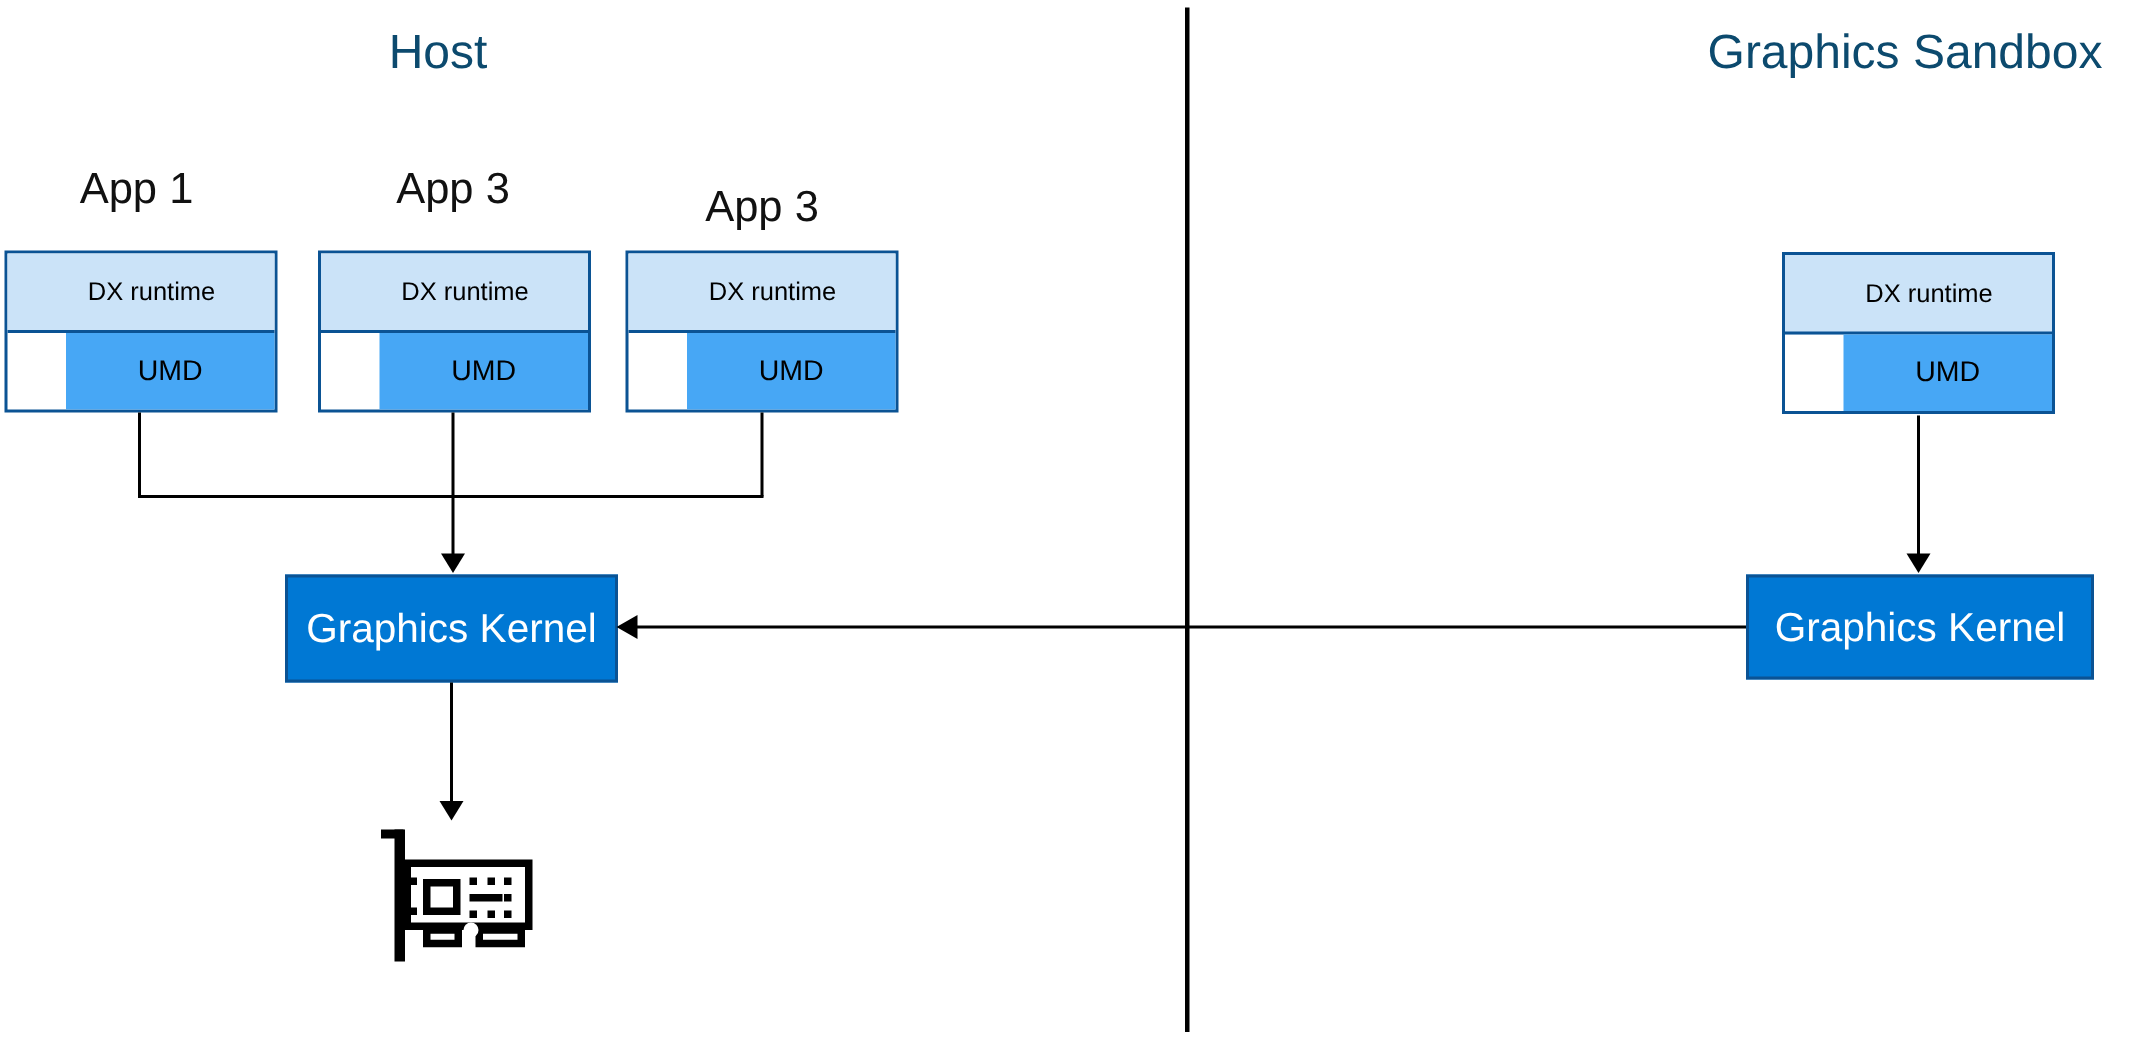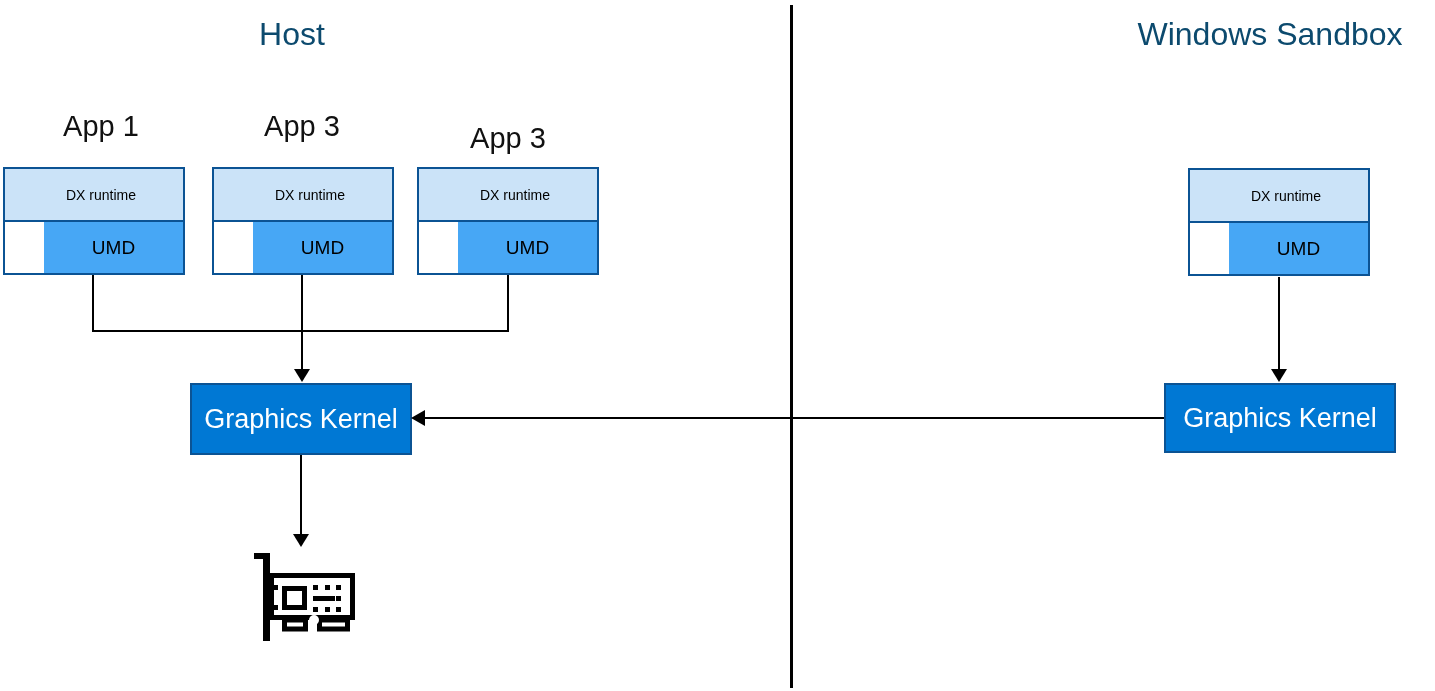"Windows Sandbox" div.abs { text: Windows -> Graphics }
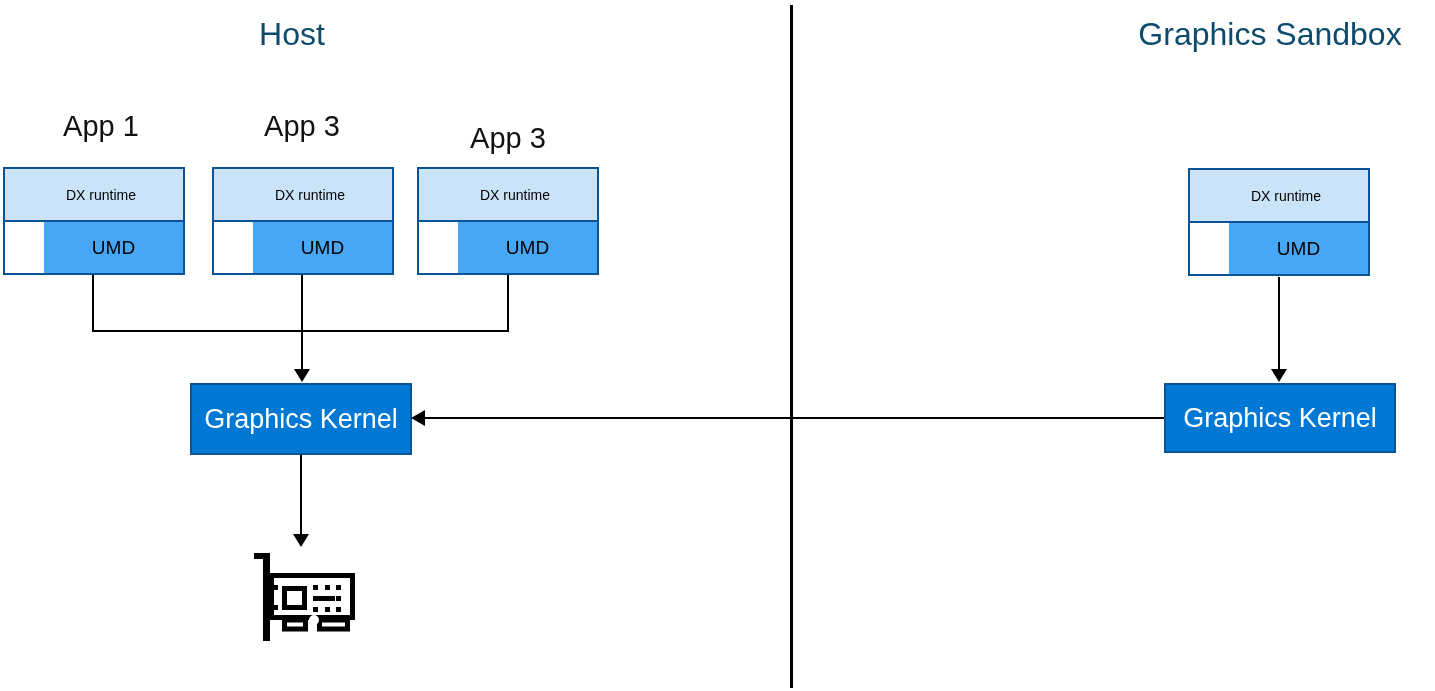"App 1" #label-app1 { left: 16px -> 6px }
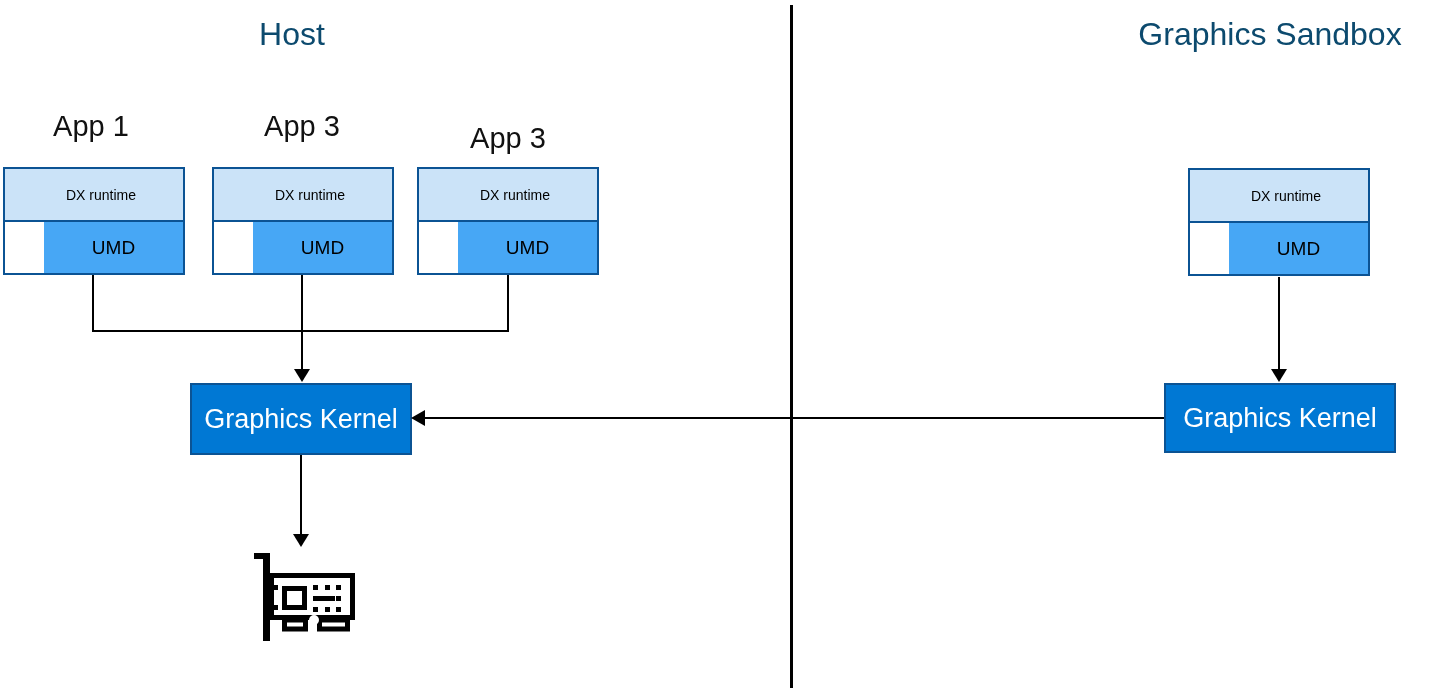"DX runtime" .layer-top { font-size: 14px -> 17px }
